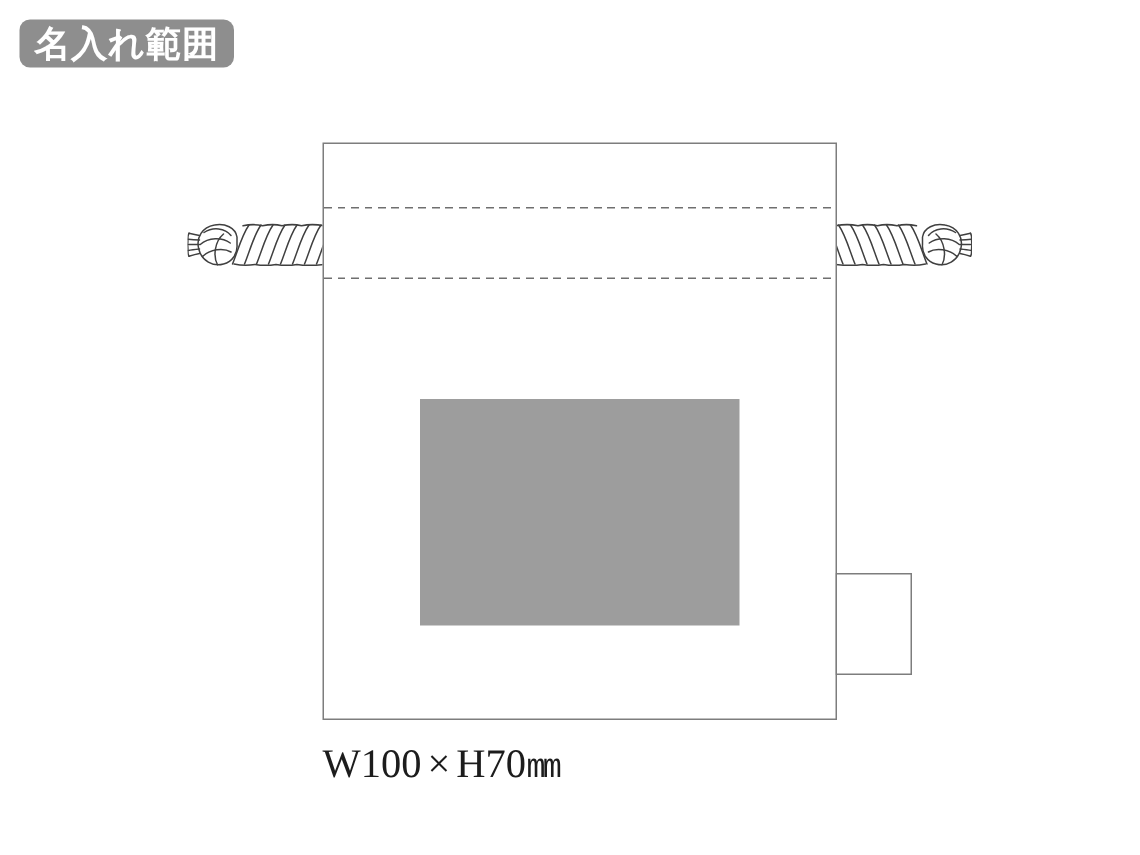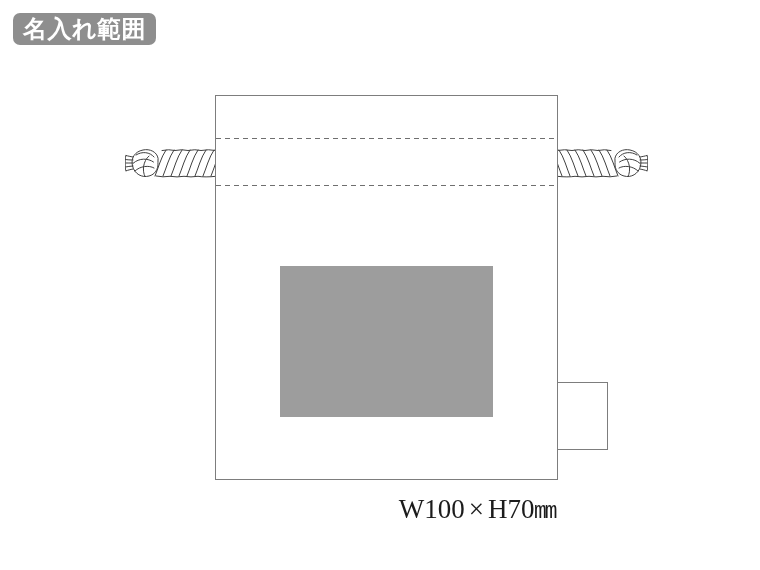"W100 × H70mm" .size-caption { text-align: right -> left }
